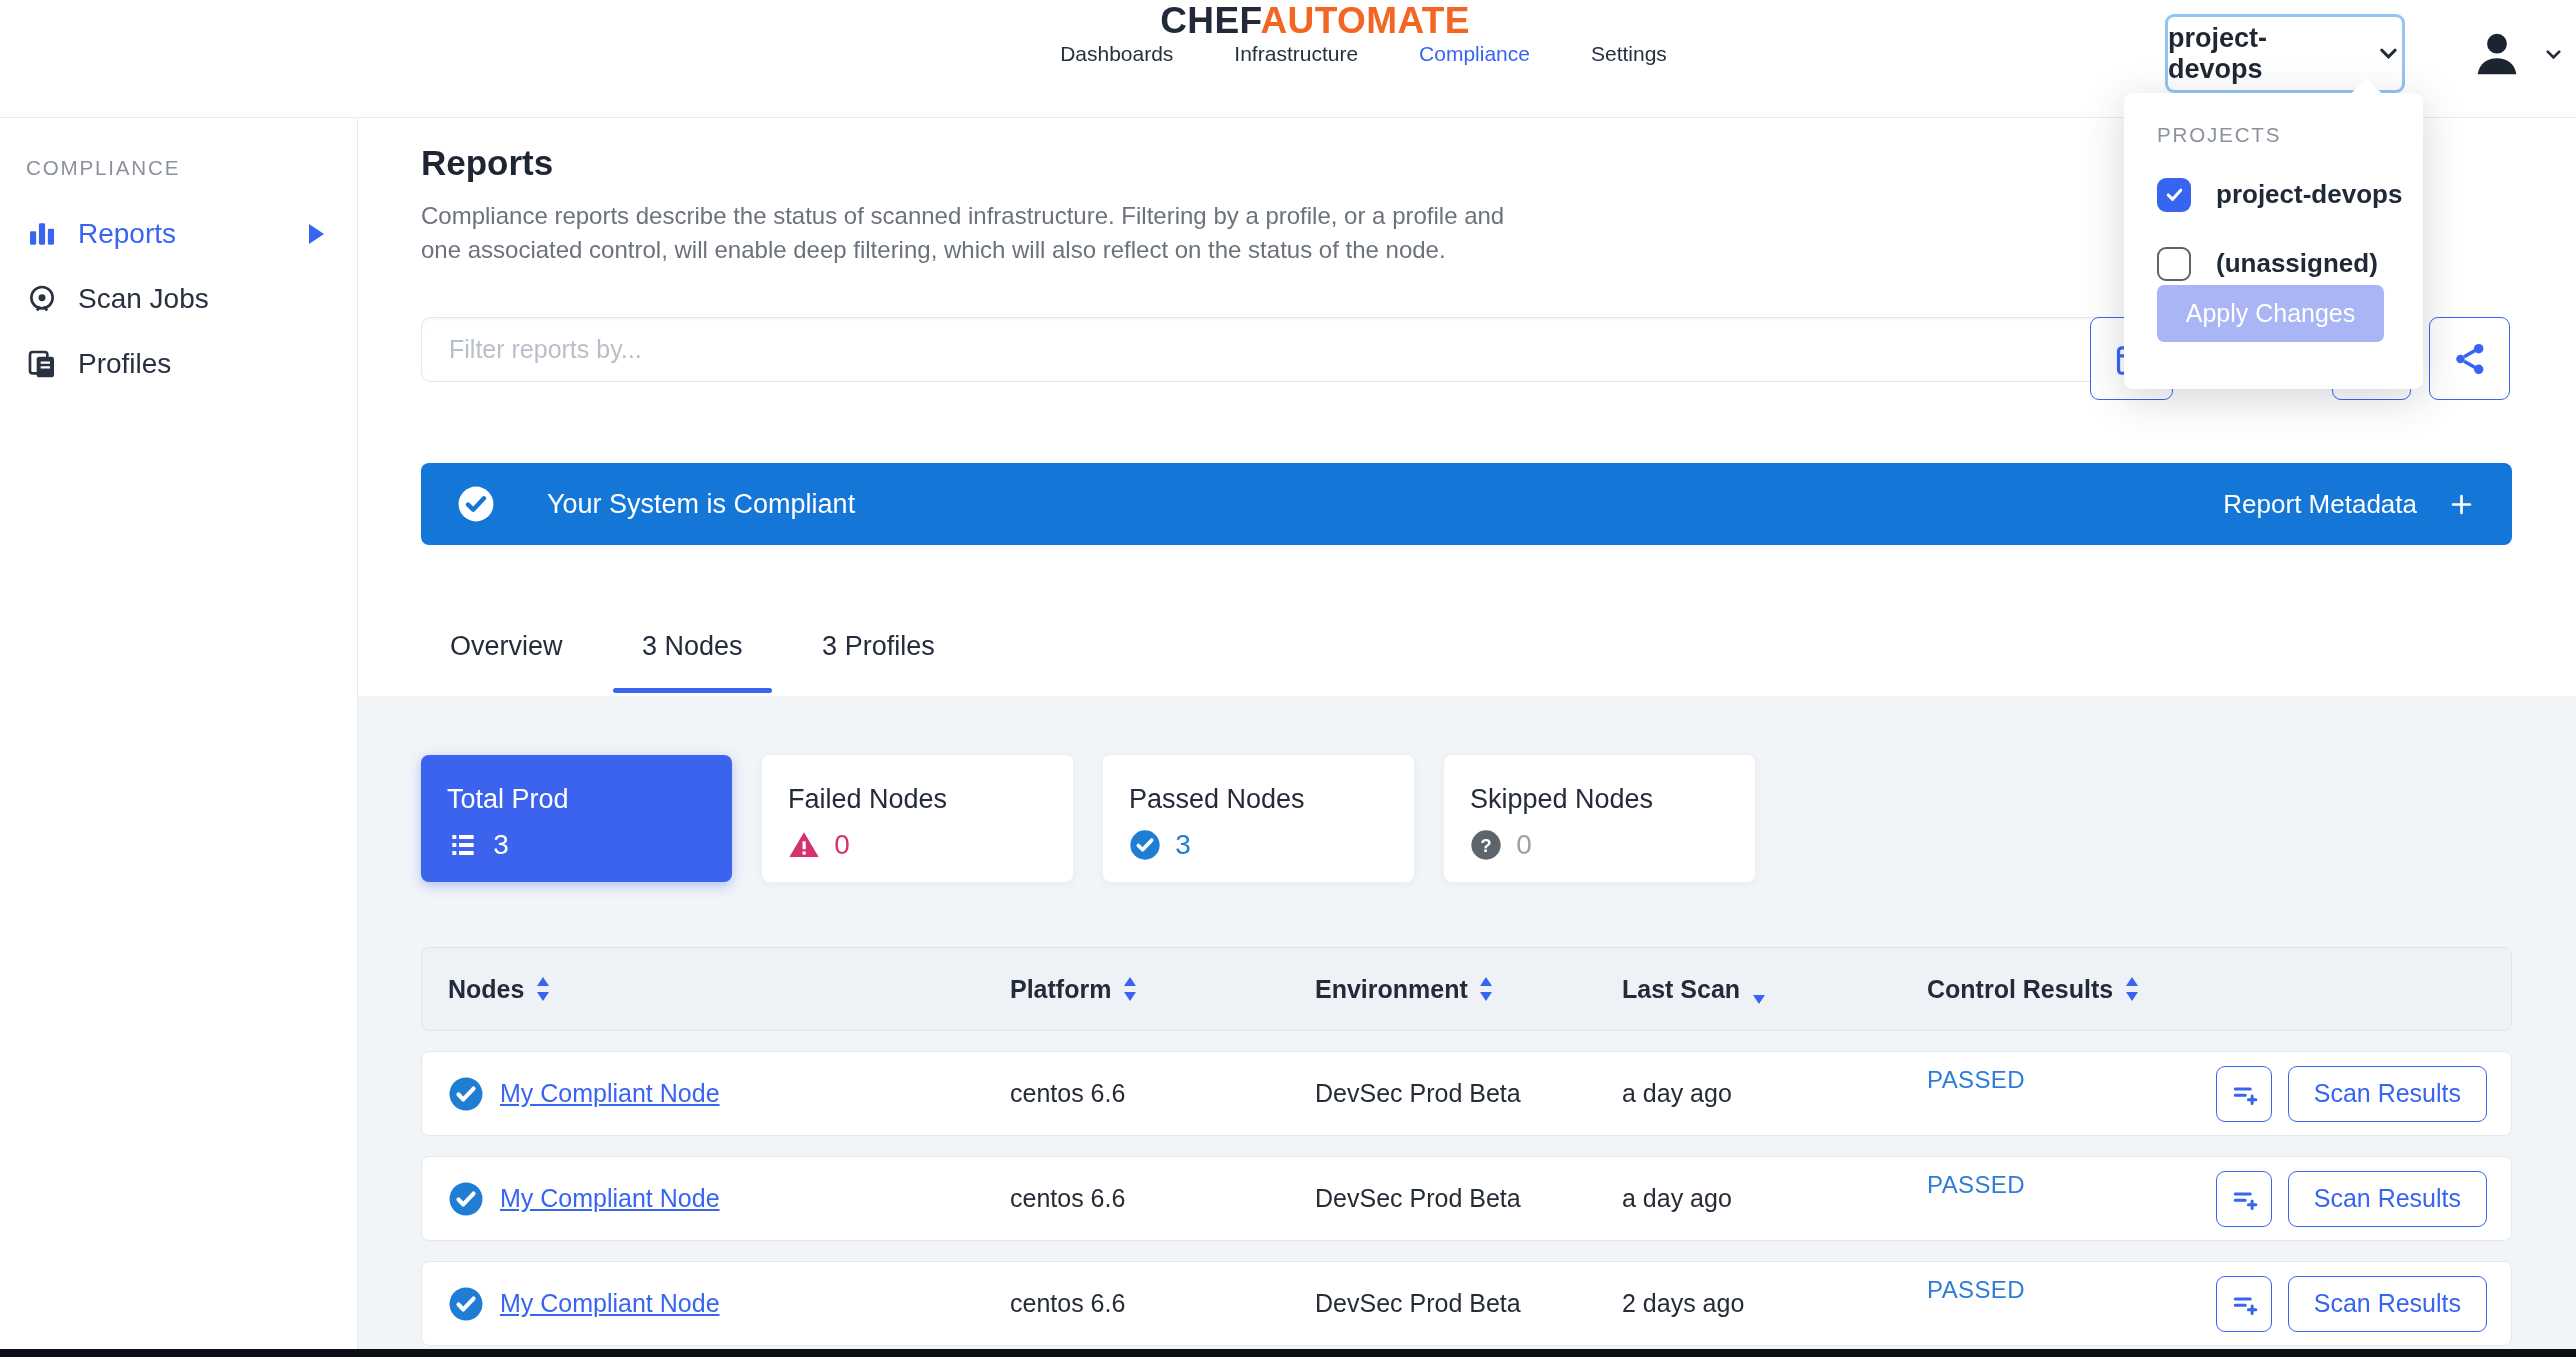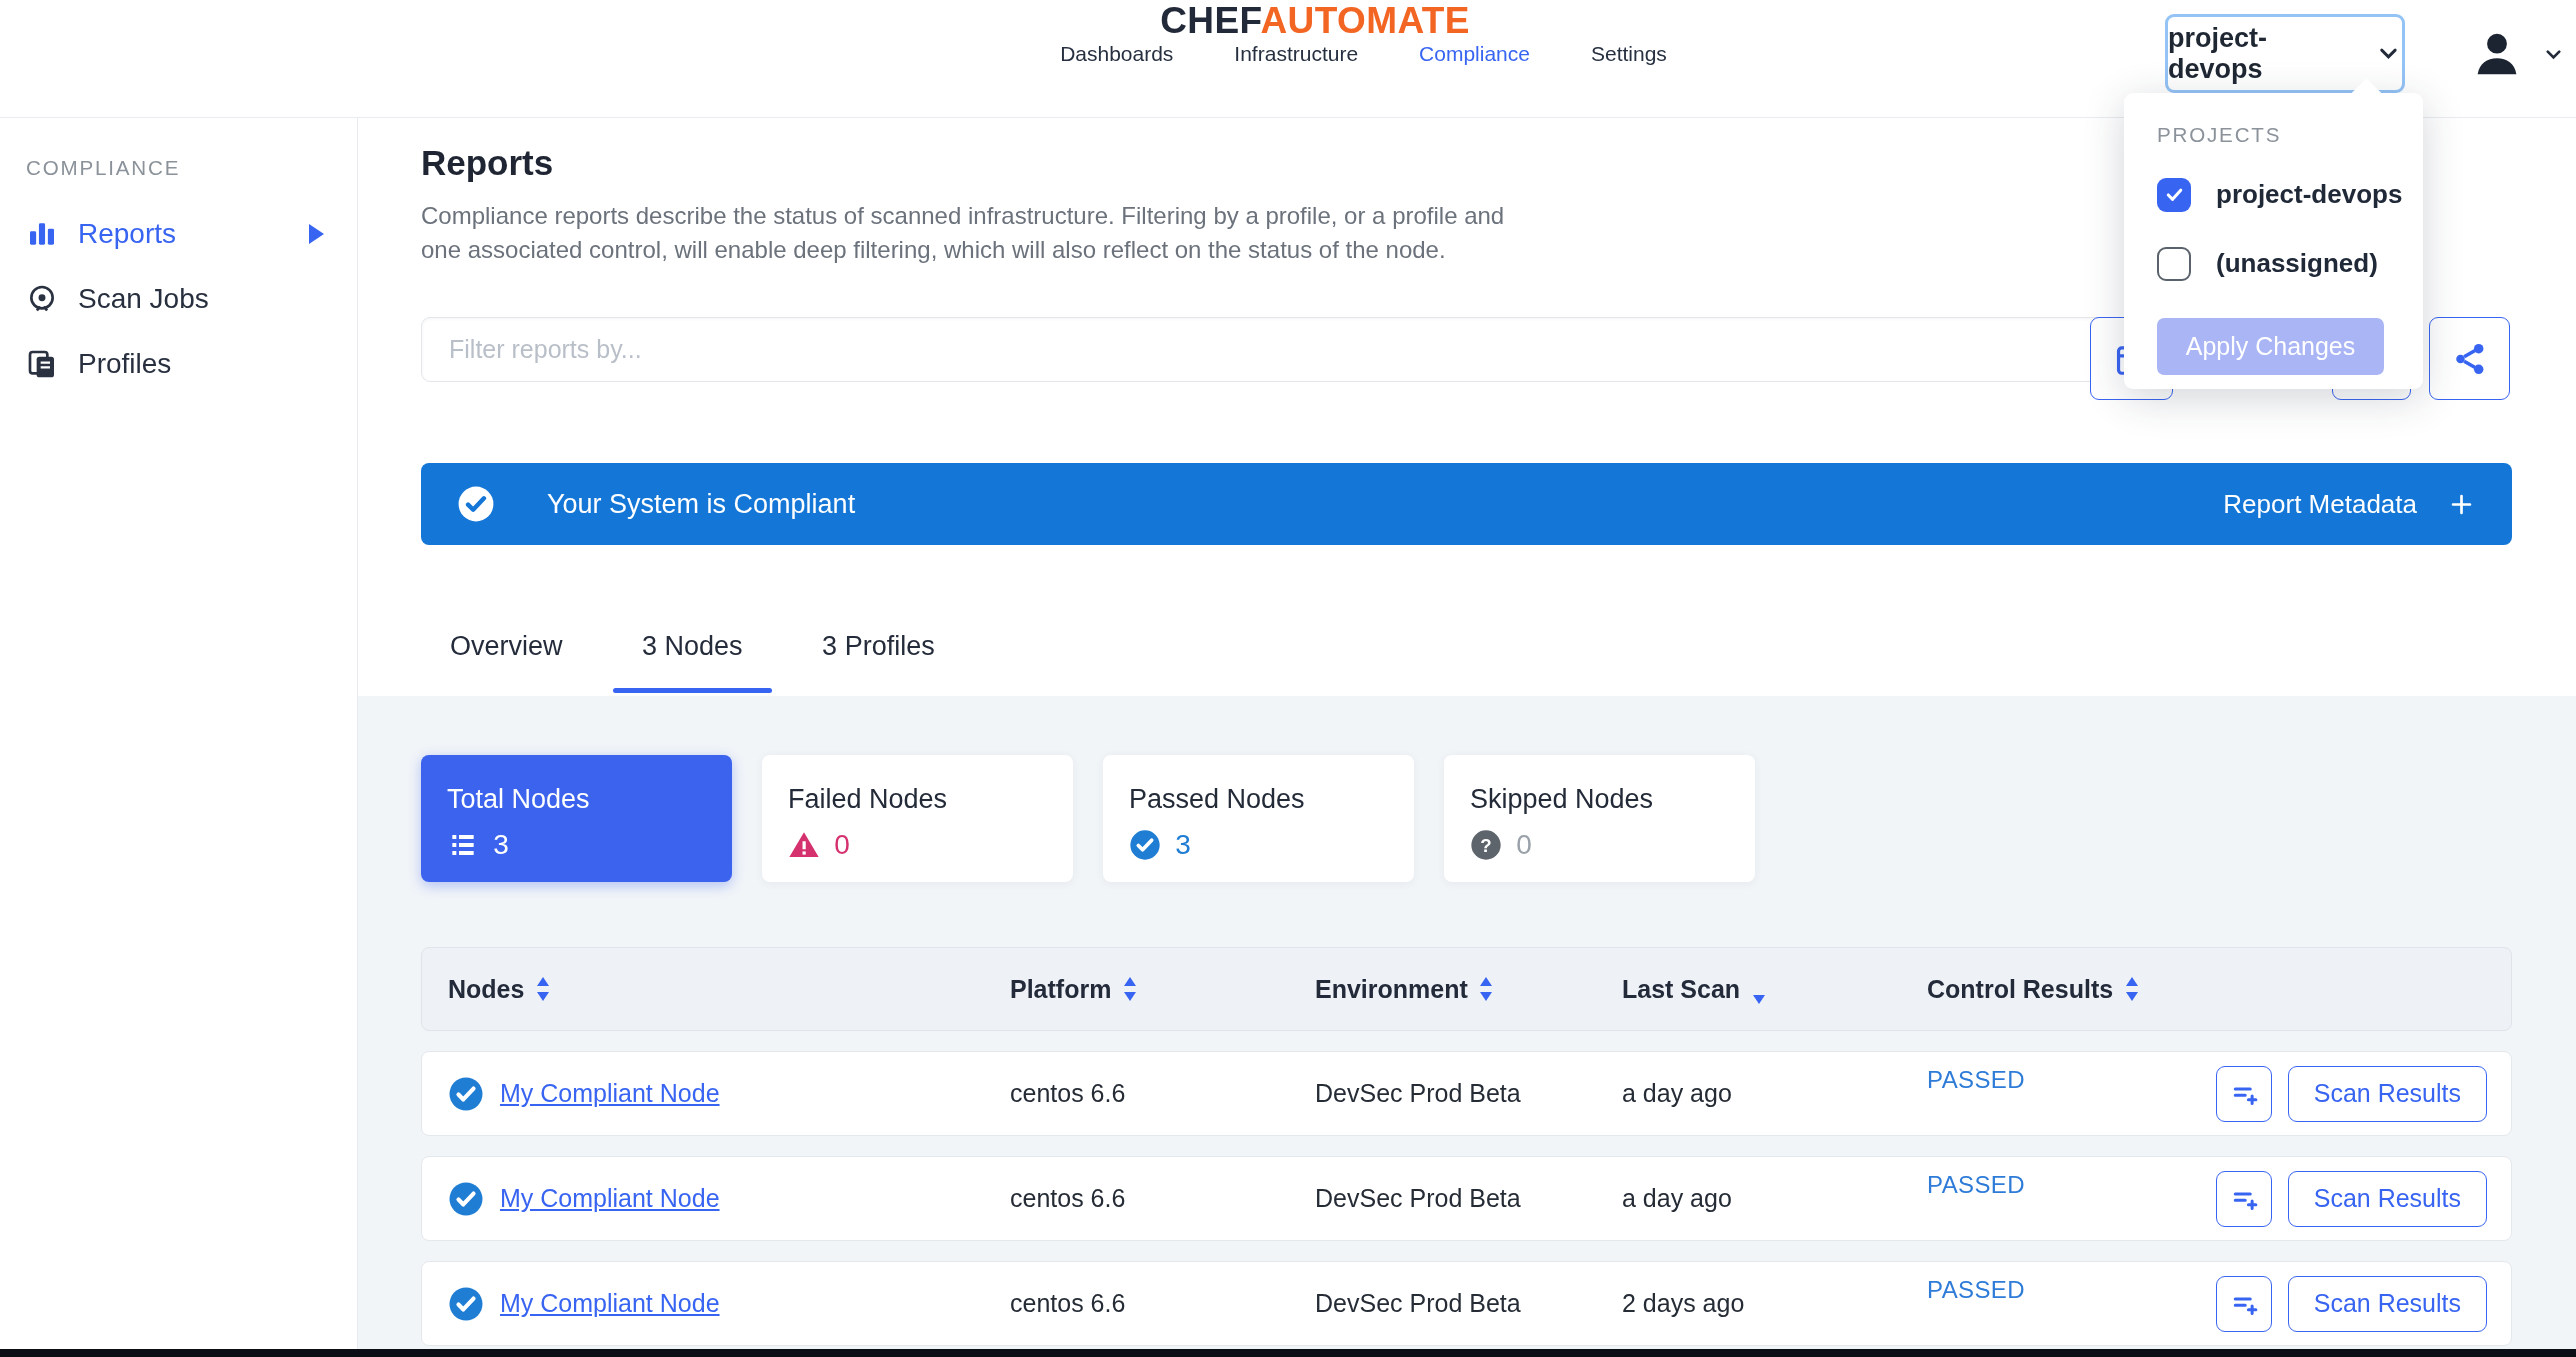"Apply Changes" .apply-btn { margin-top: 33px -> none }
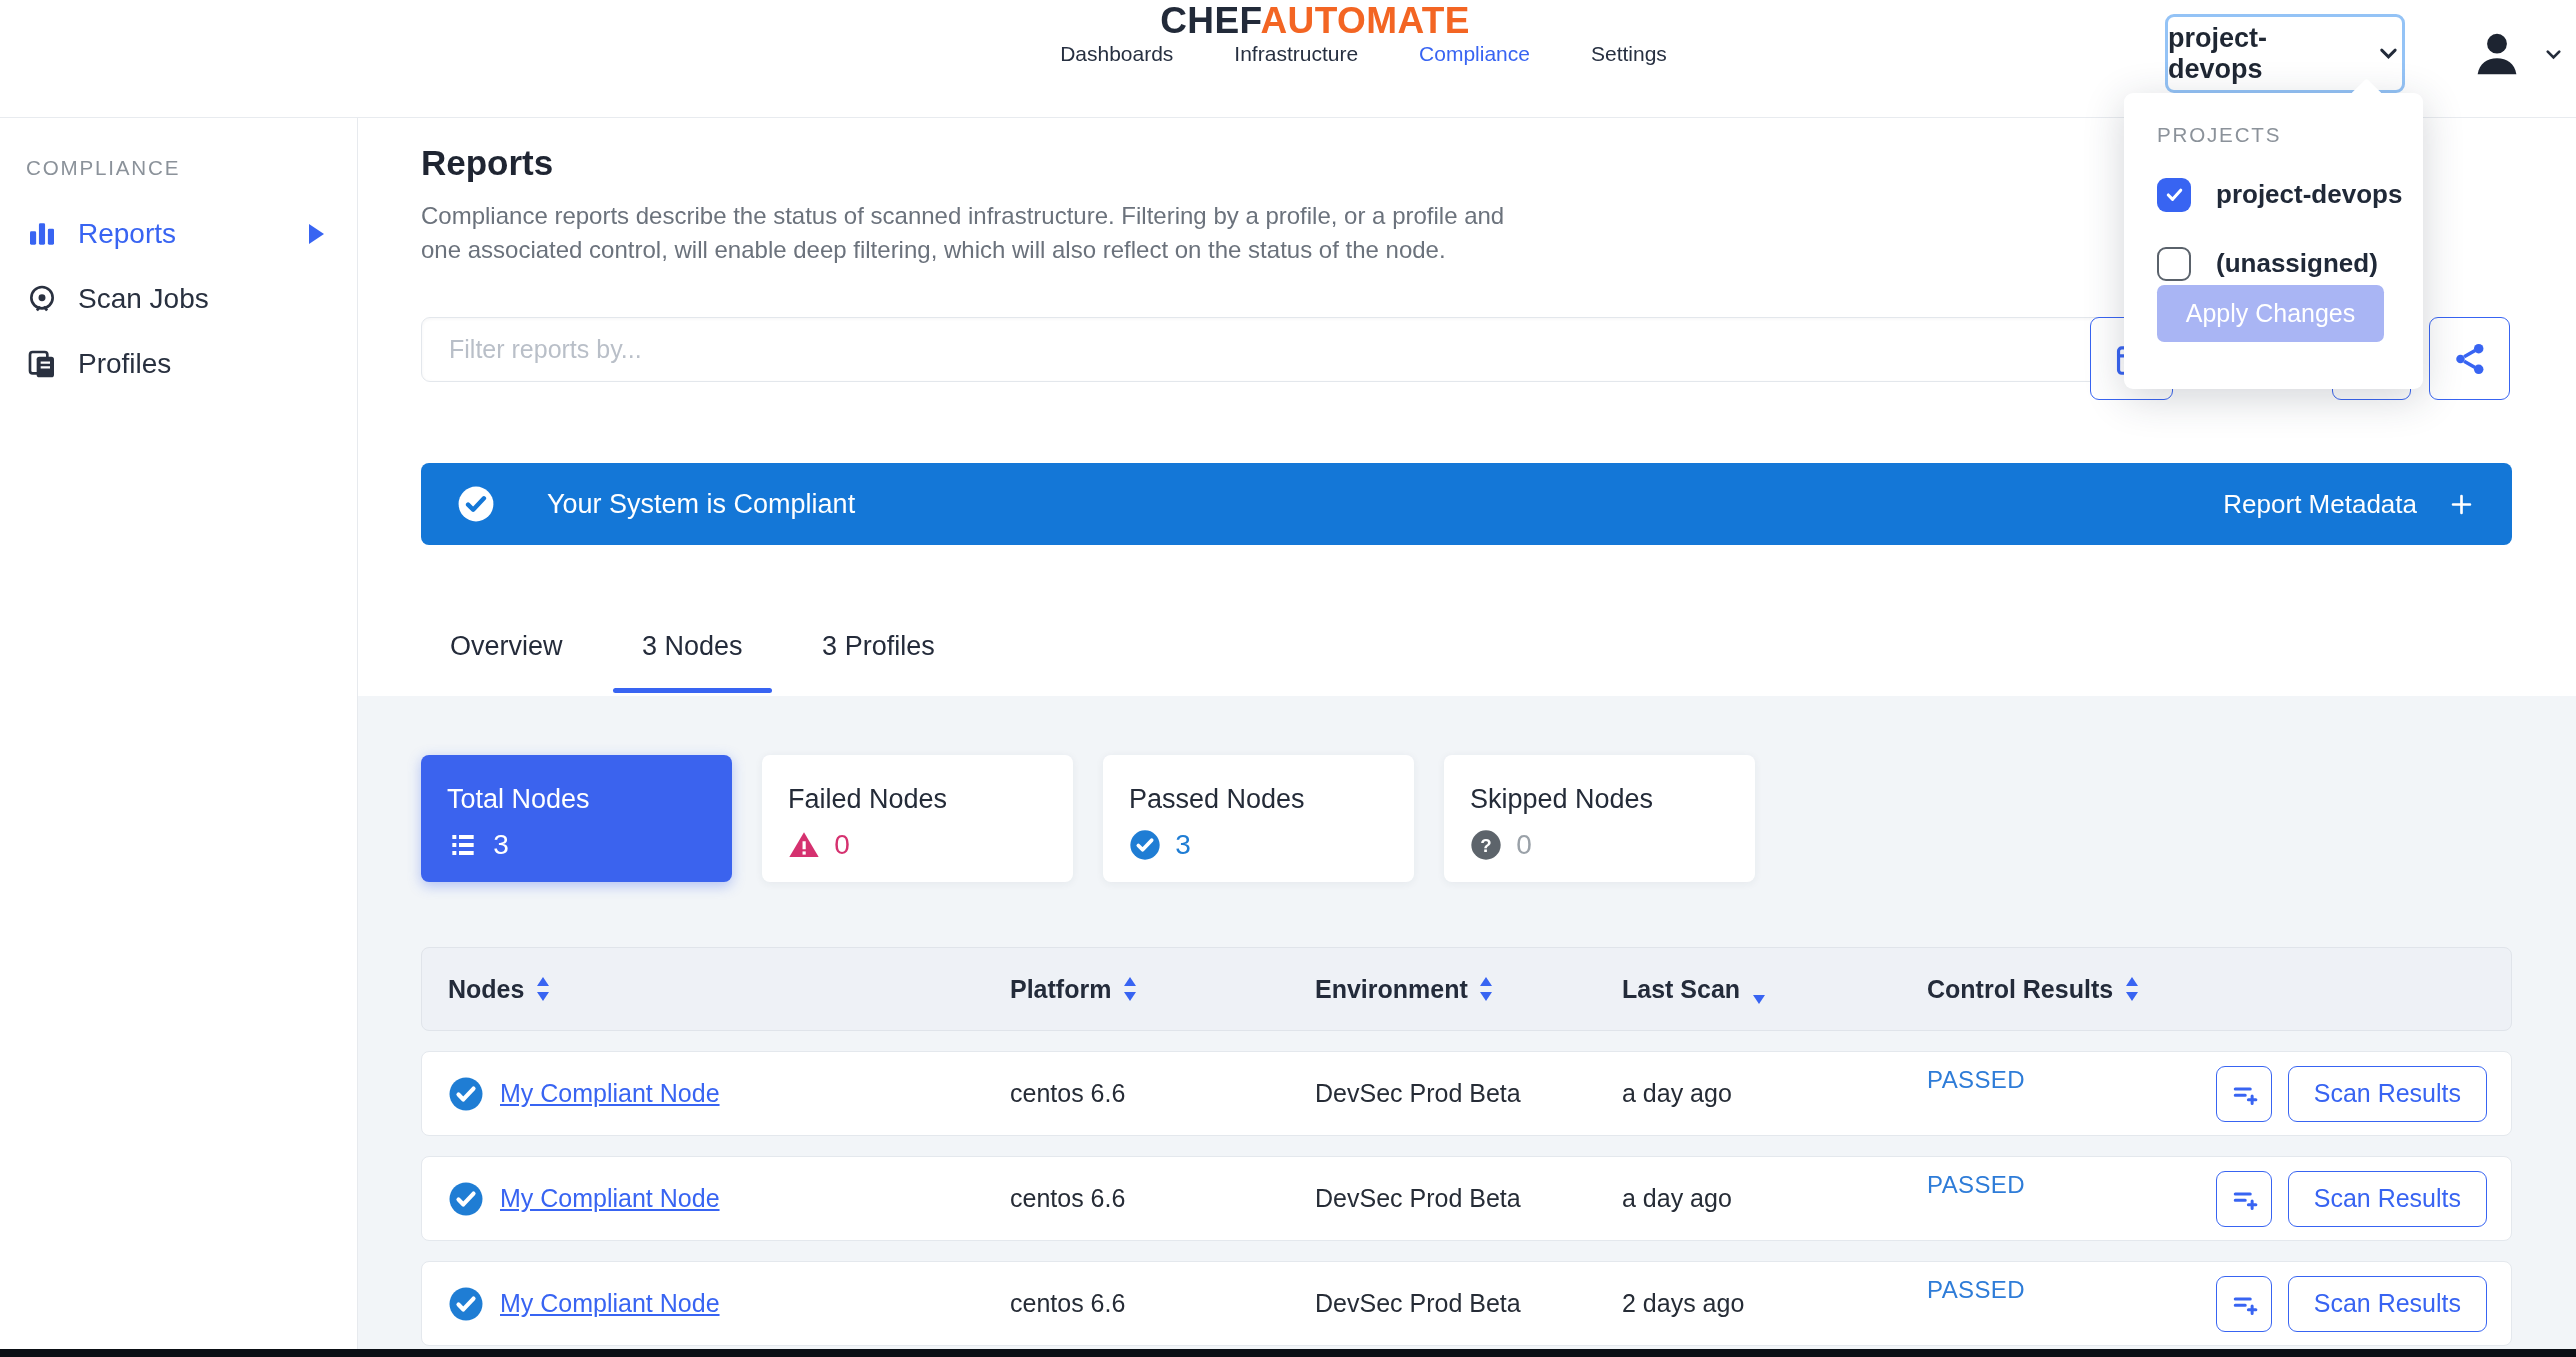"Total Nodes" div.stat-label { text: Nodes -> Prod }
